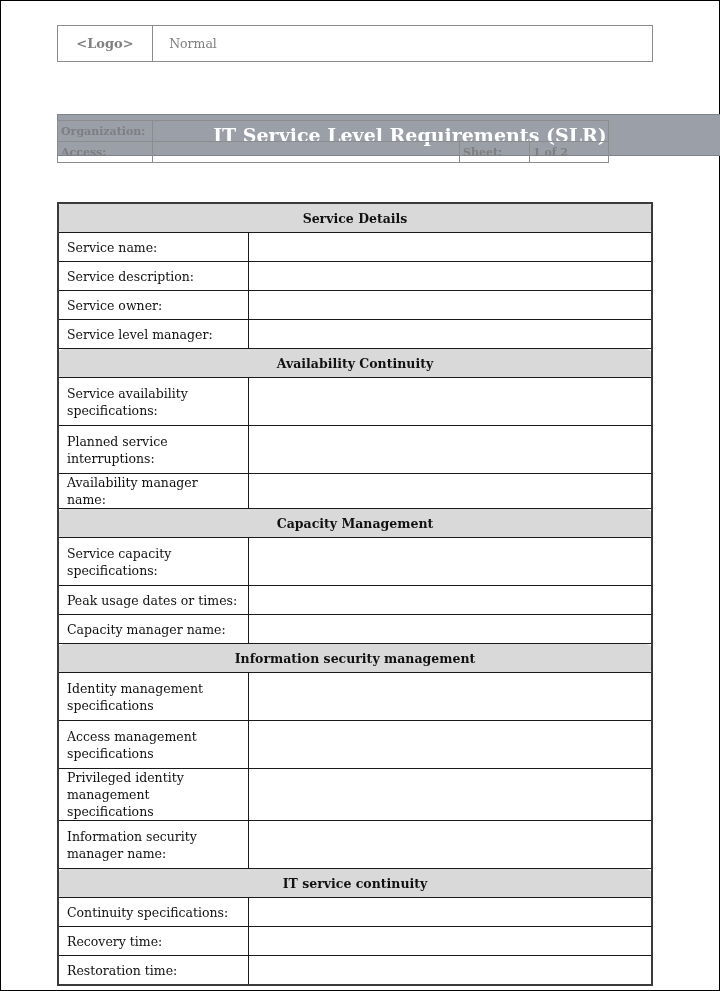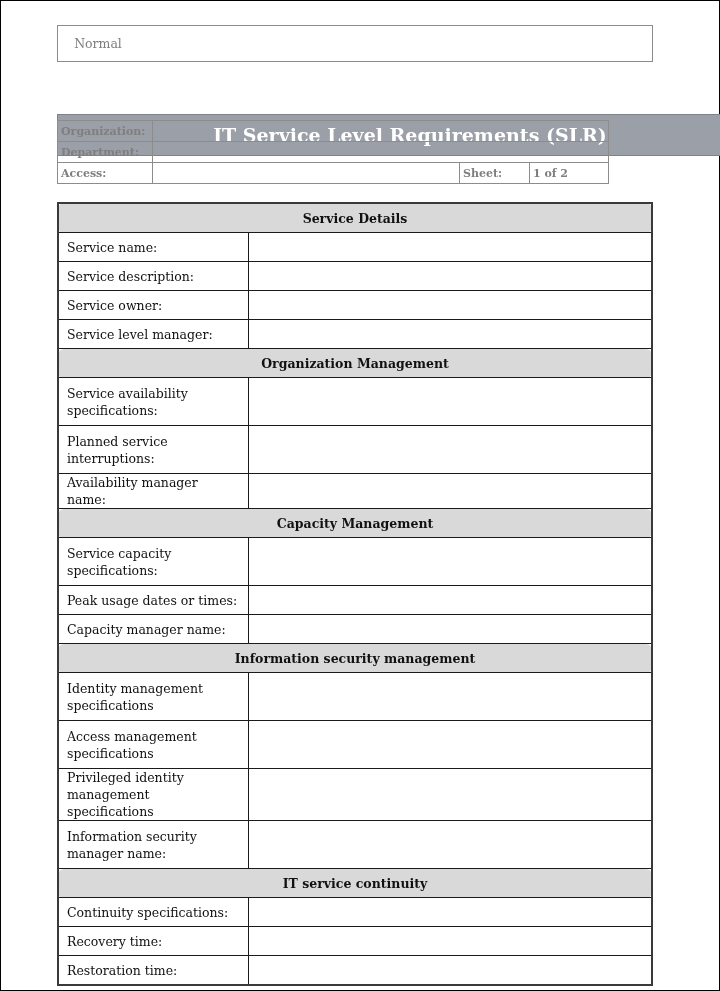"<Logo>" div.logo { html: none -> <div>&lt;Logo&gt;</div> }
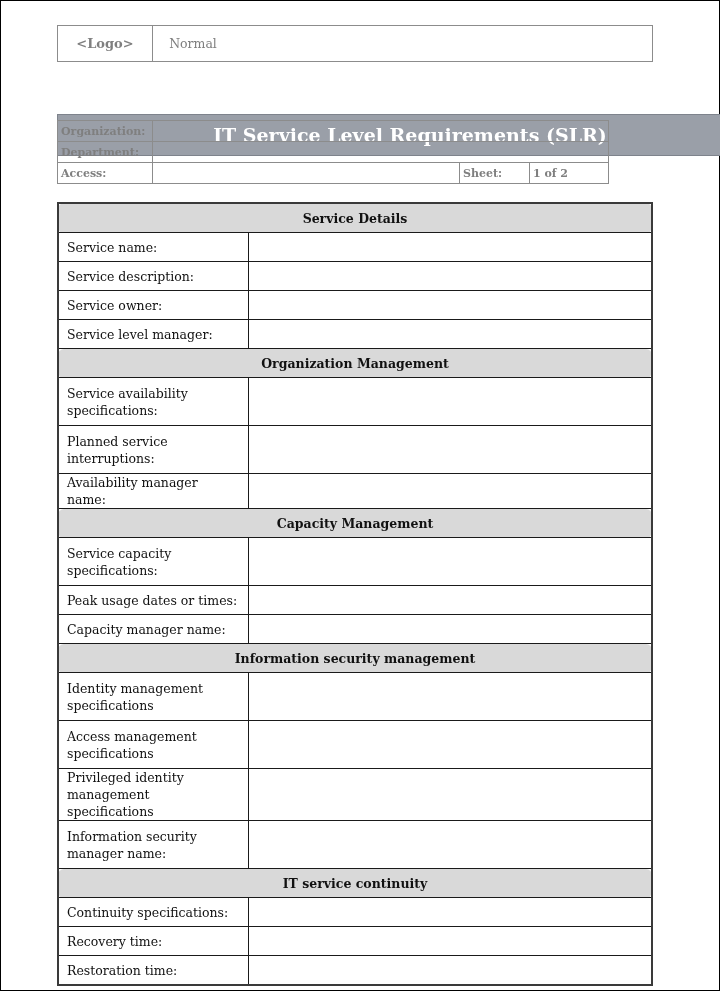"Department:" tr { html: <tr> <td>Department:</td> <td></td> </tr> -> none }
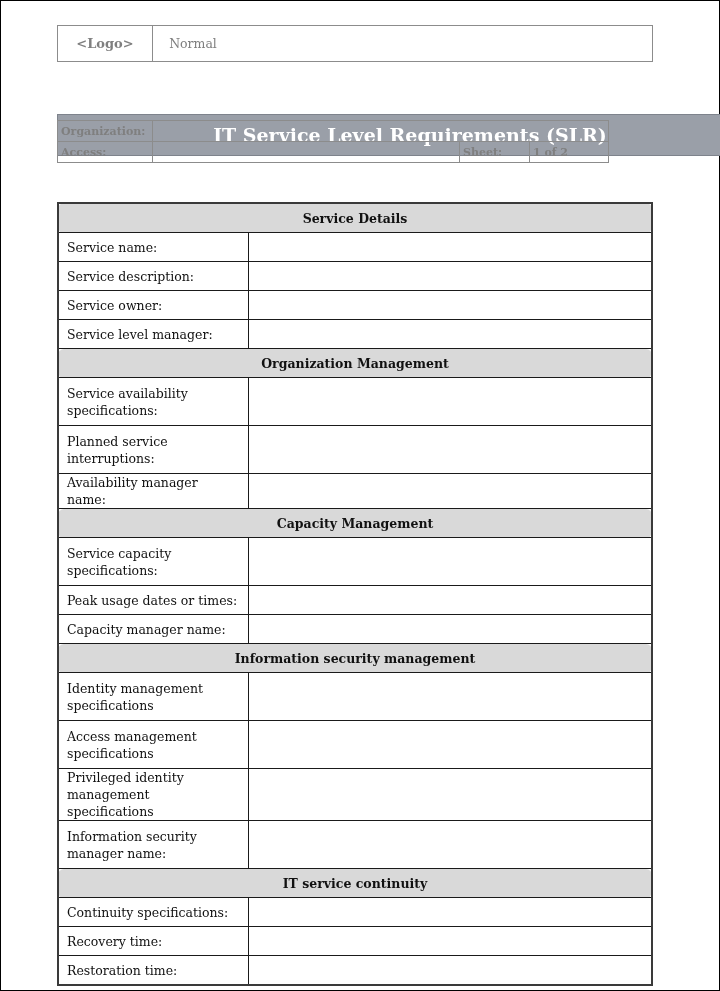"Organization Management" td.sec { text: Organization Management -> Availability Continuity }
